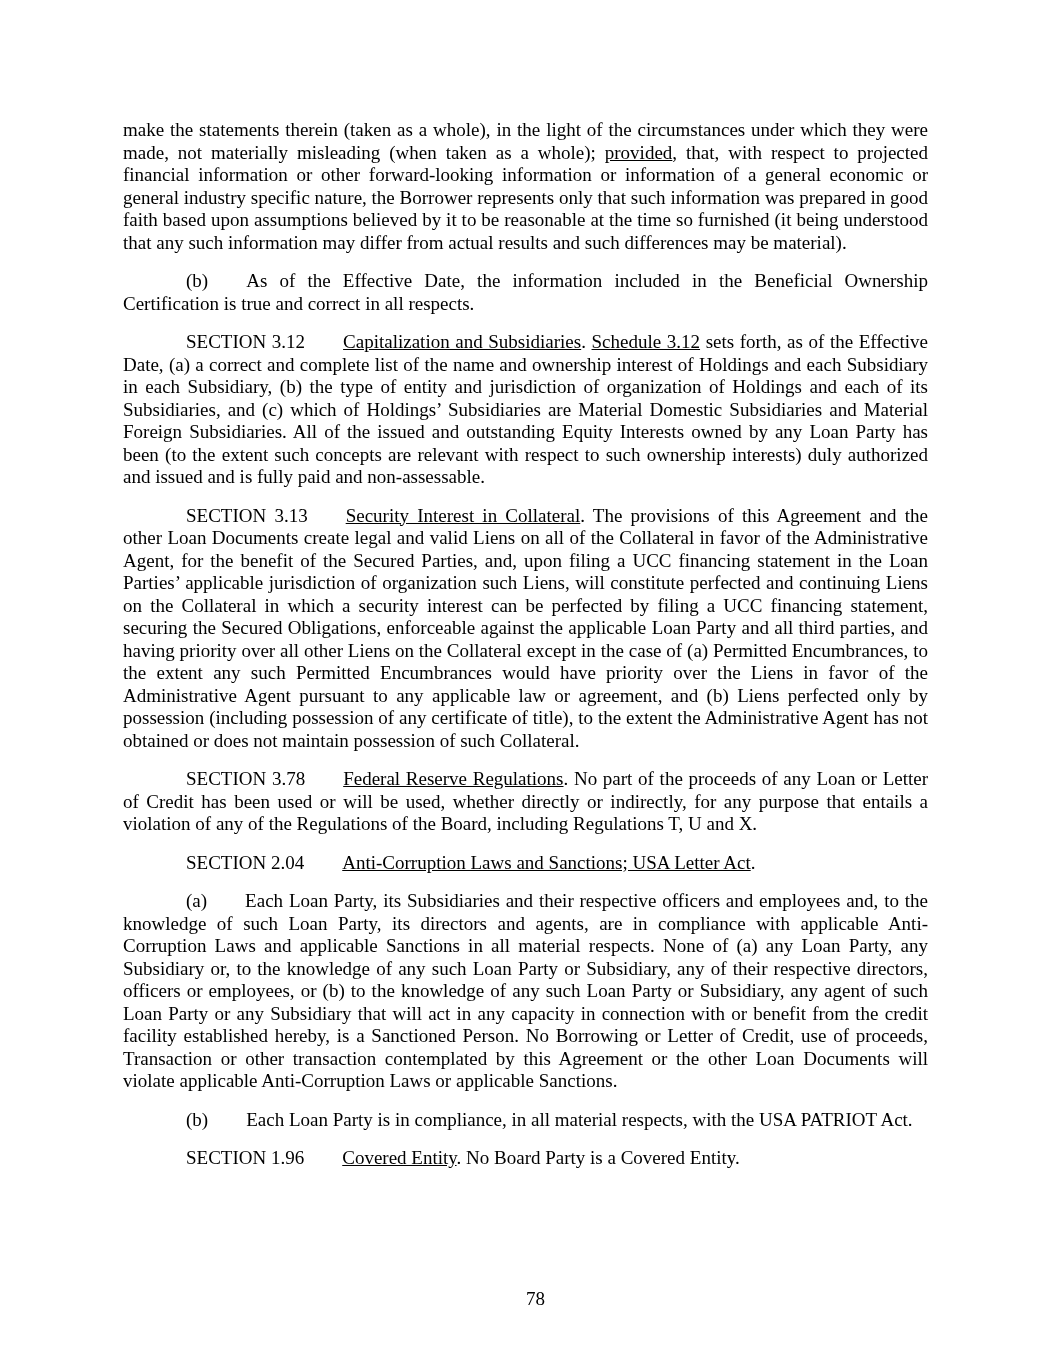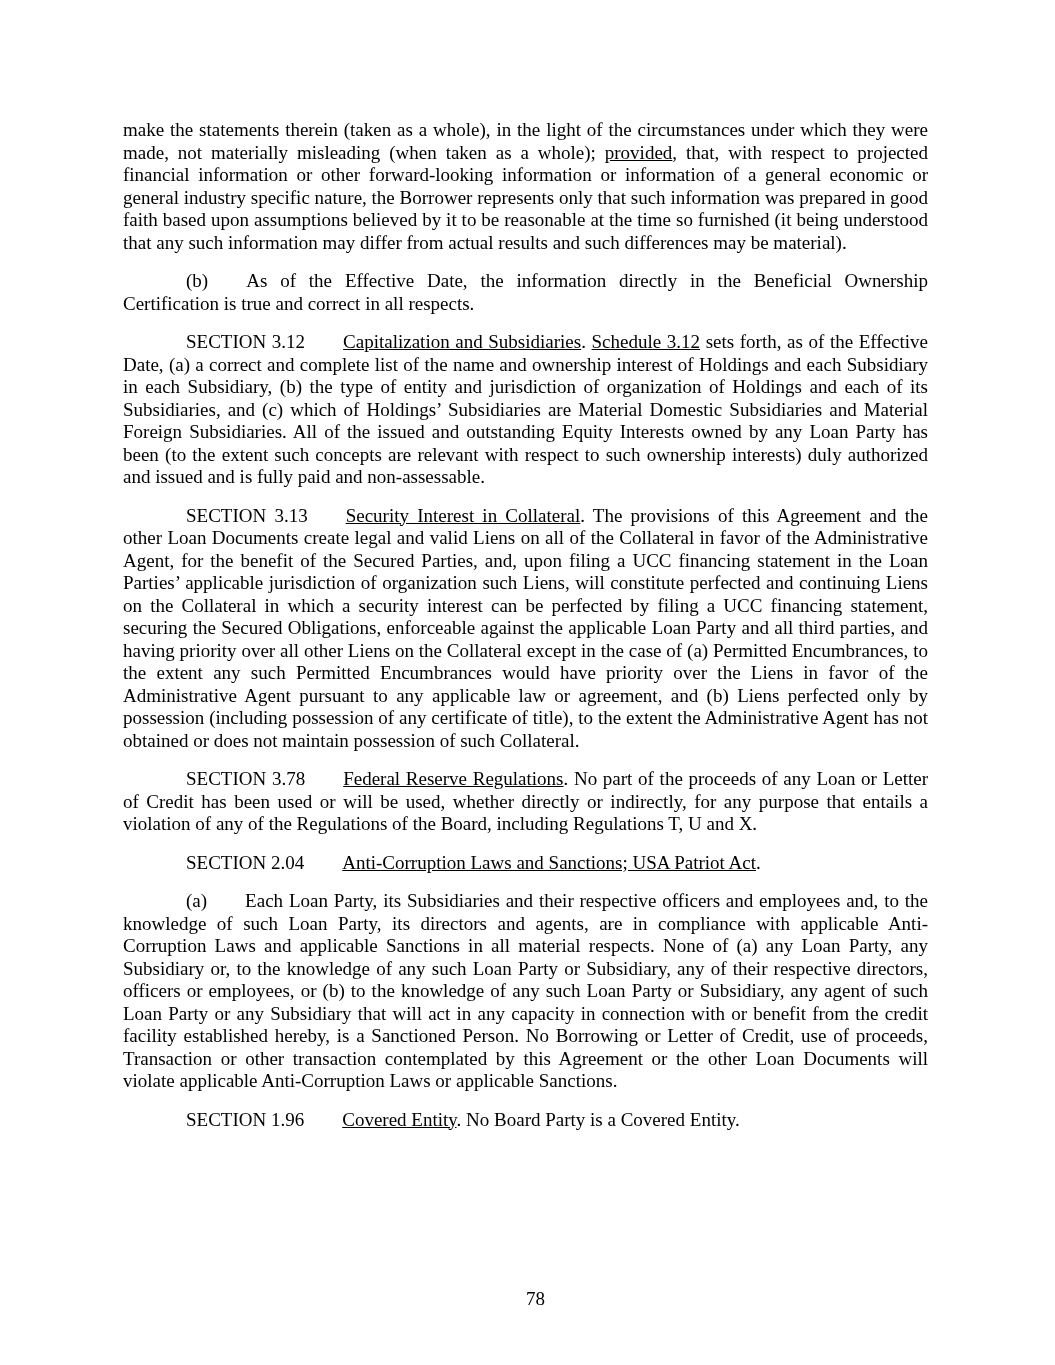"As of the Effective Date," span { text: directly -> included }
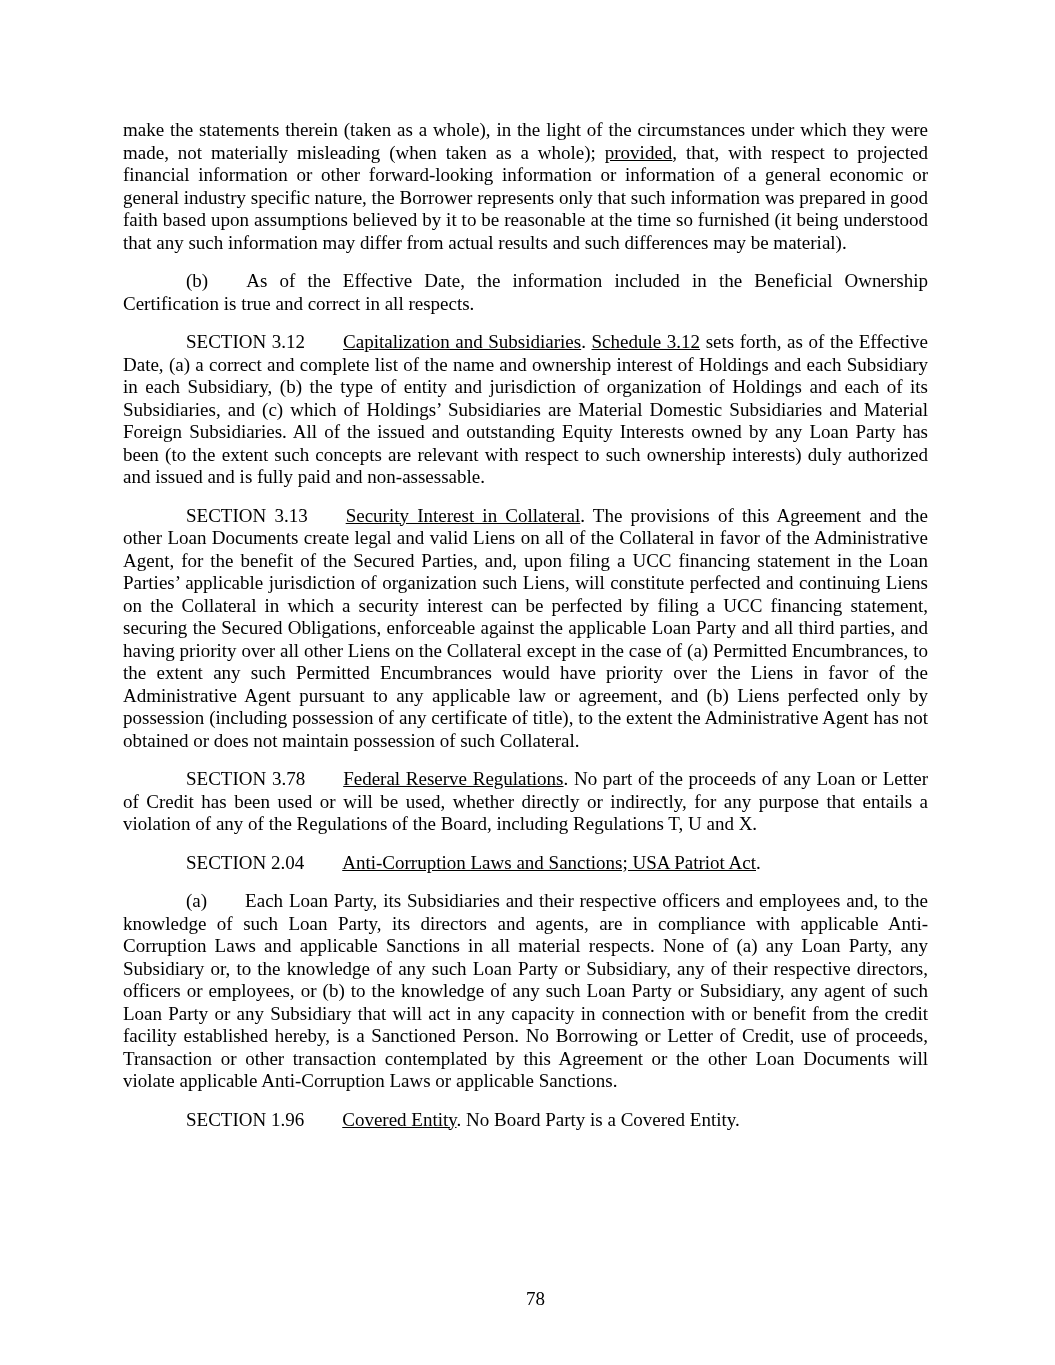"Anti-Corruption Laws and Sanctions; USA" span.u { text: Patriot -> Letter }
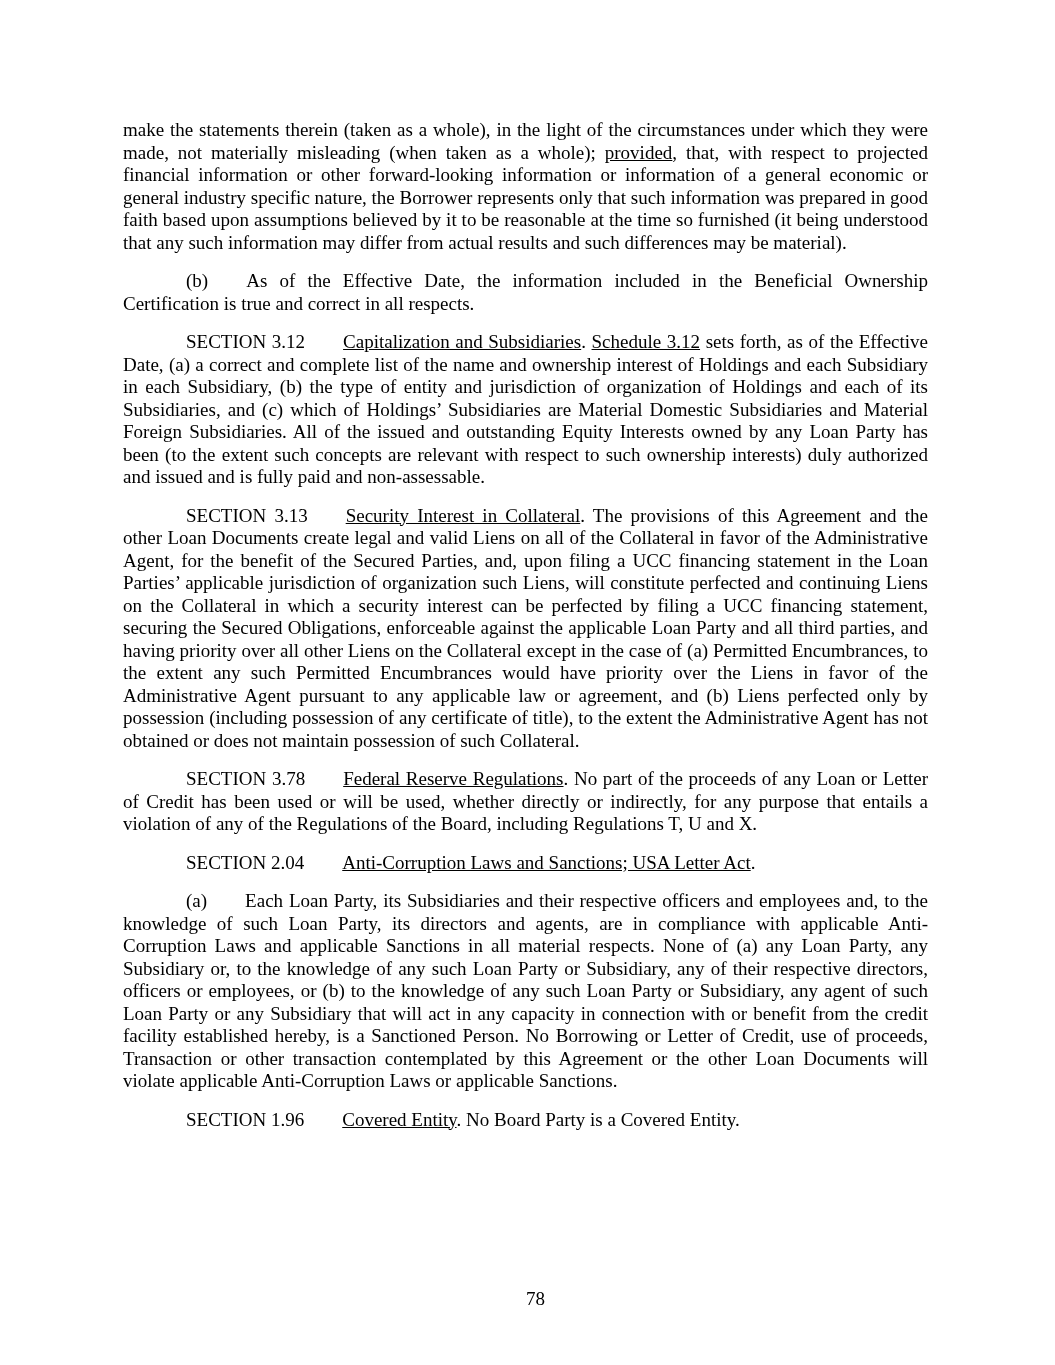"(b) Each Loan Party is" p.para { html: none -> <p><span>(b)</span><span></span><span>Each Loan Party is in compliance, in all material respects, with the USA PATRIOT Act.</span></p> }
